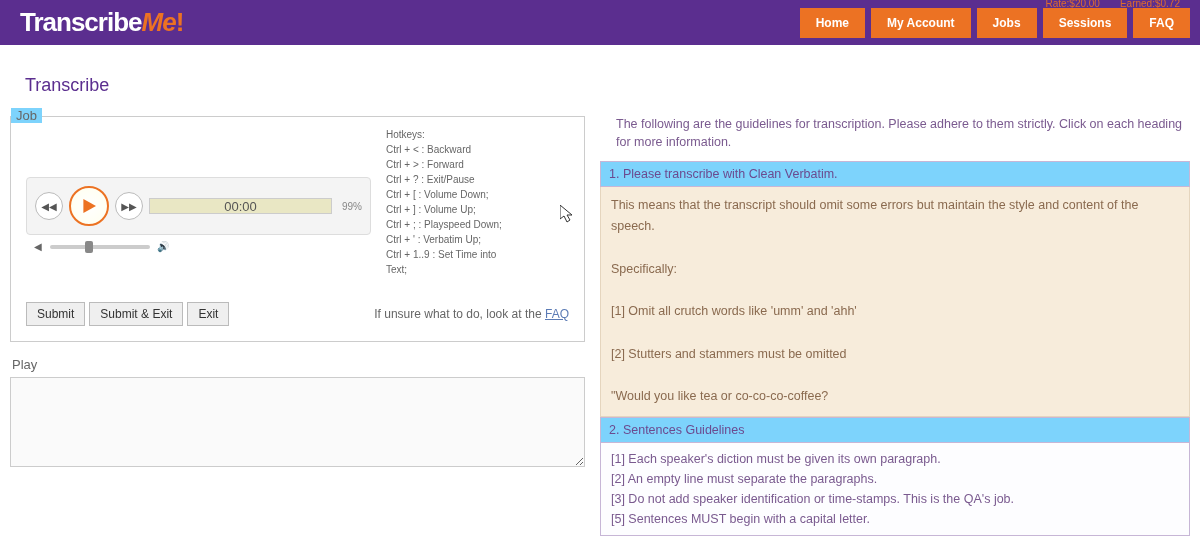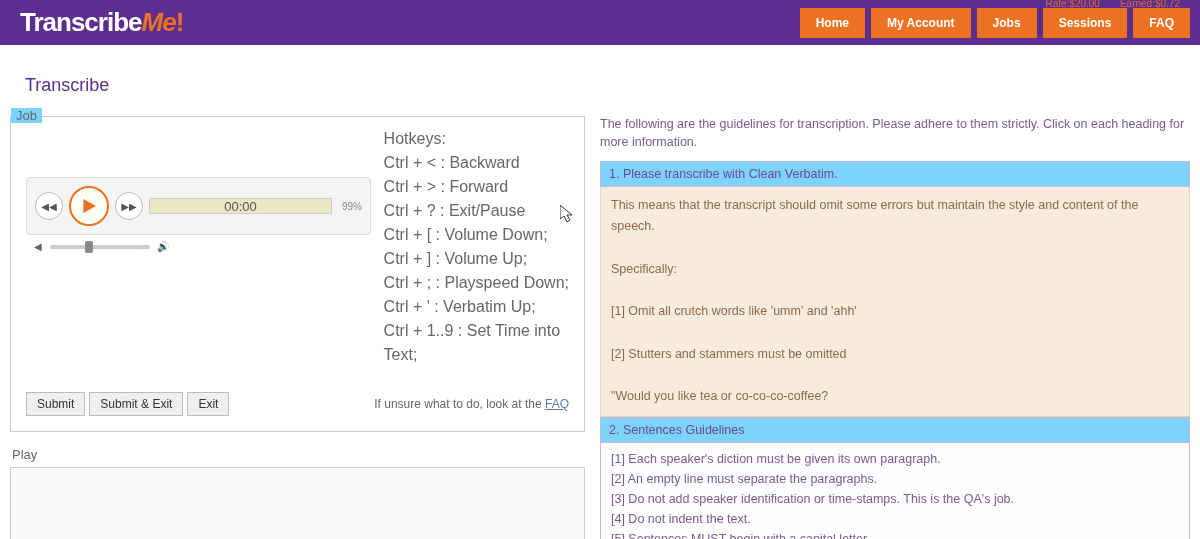"The following are the guidelines" .intro { margin-left: none -> 16px }
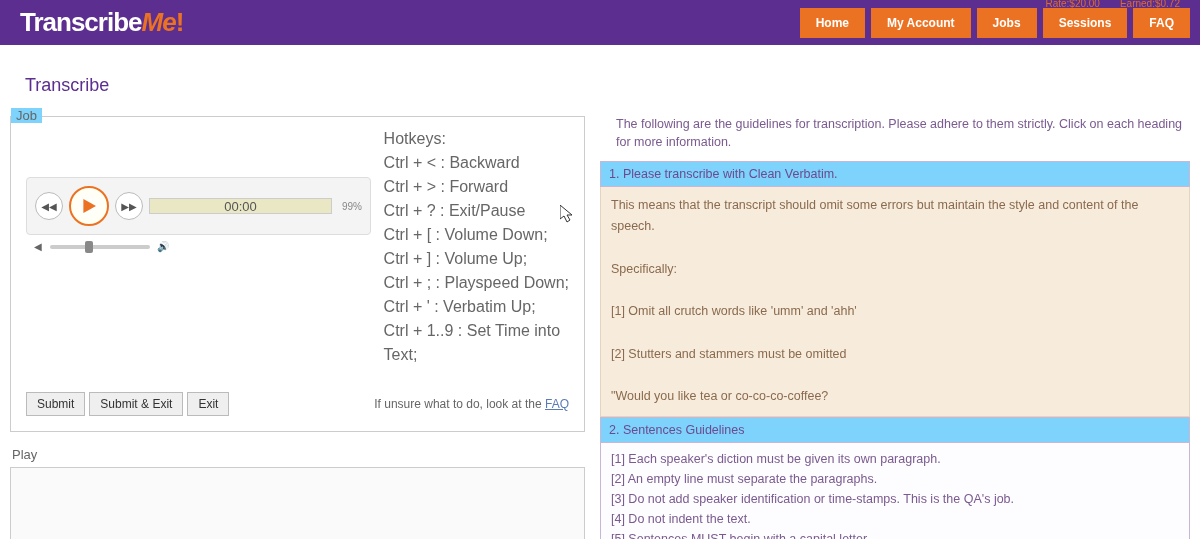"Hotkeys:" .hotkeys { font-size: 16px -> 10px }
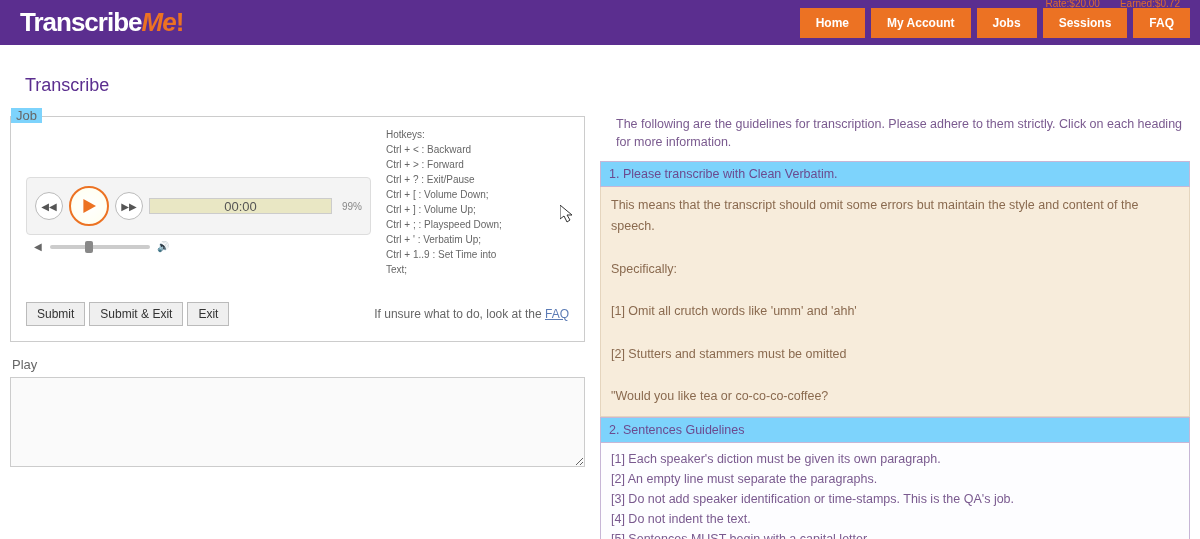"[4] Do not indent the" div { html: <div>[4] Do not indent the text.</div> -> none }
